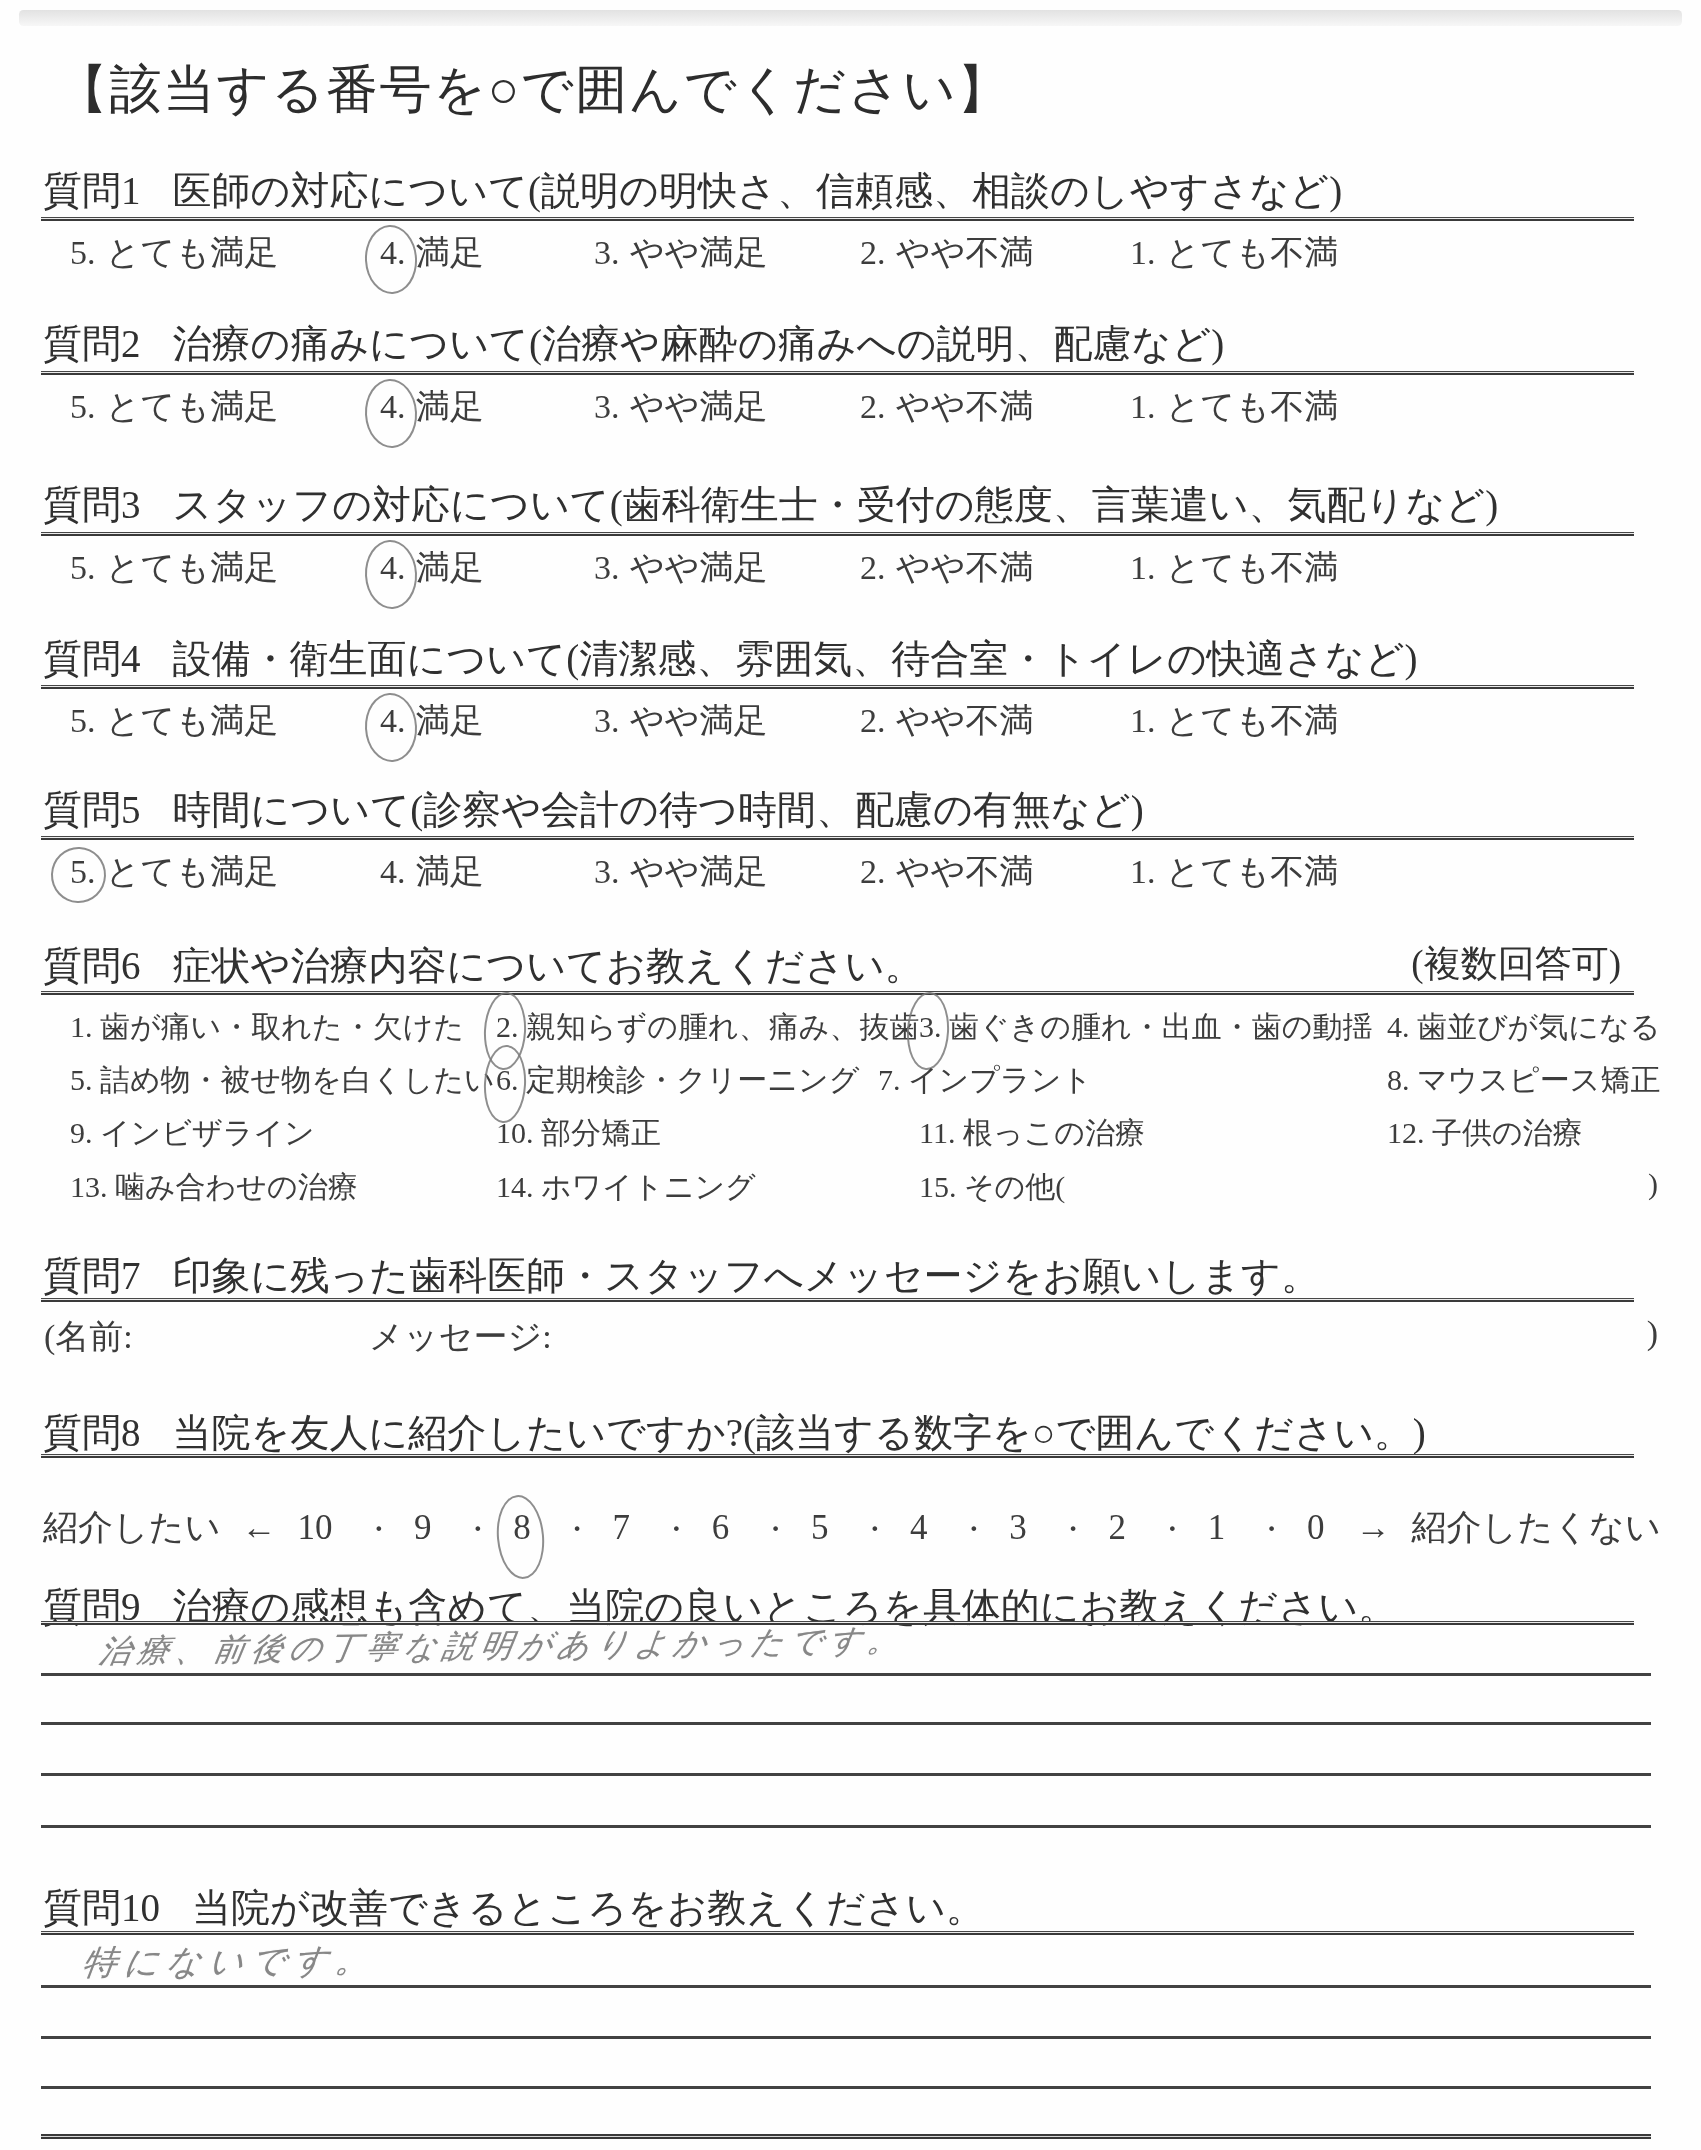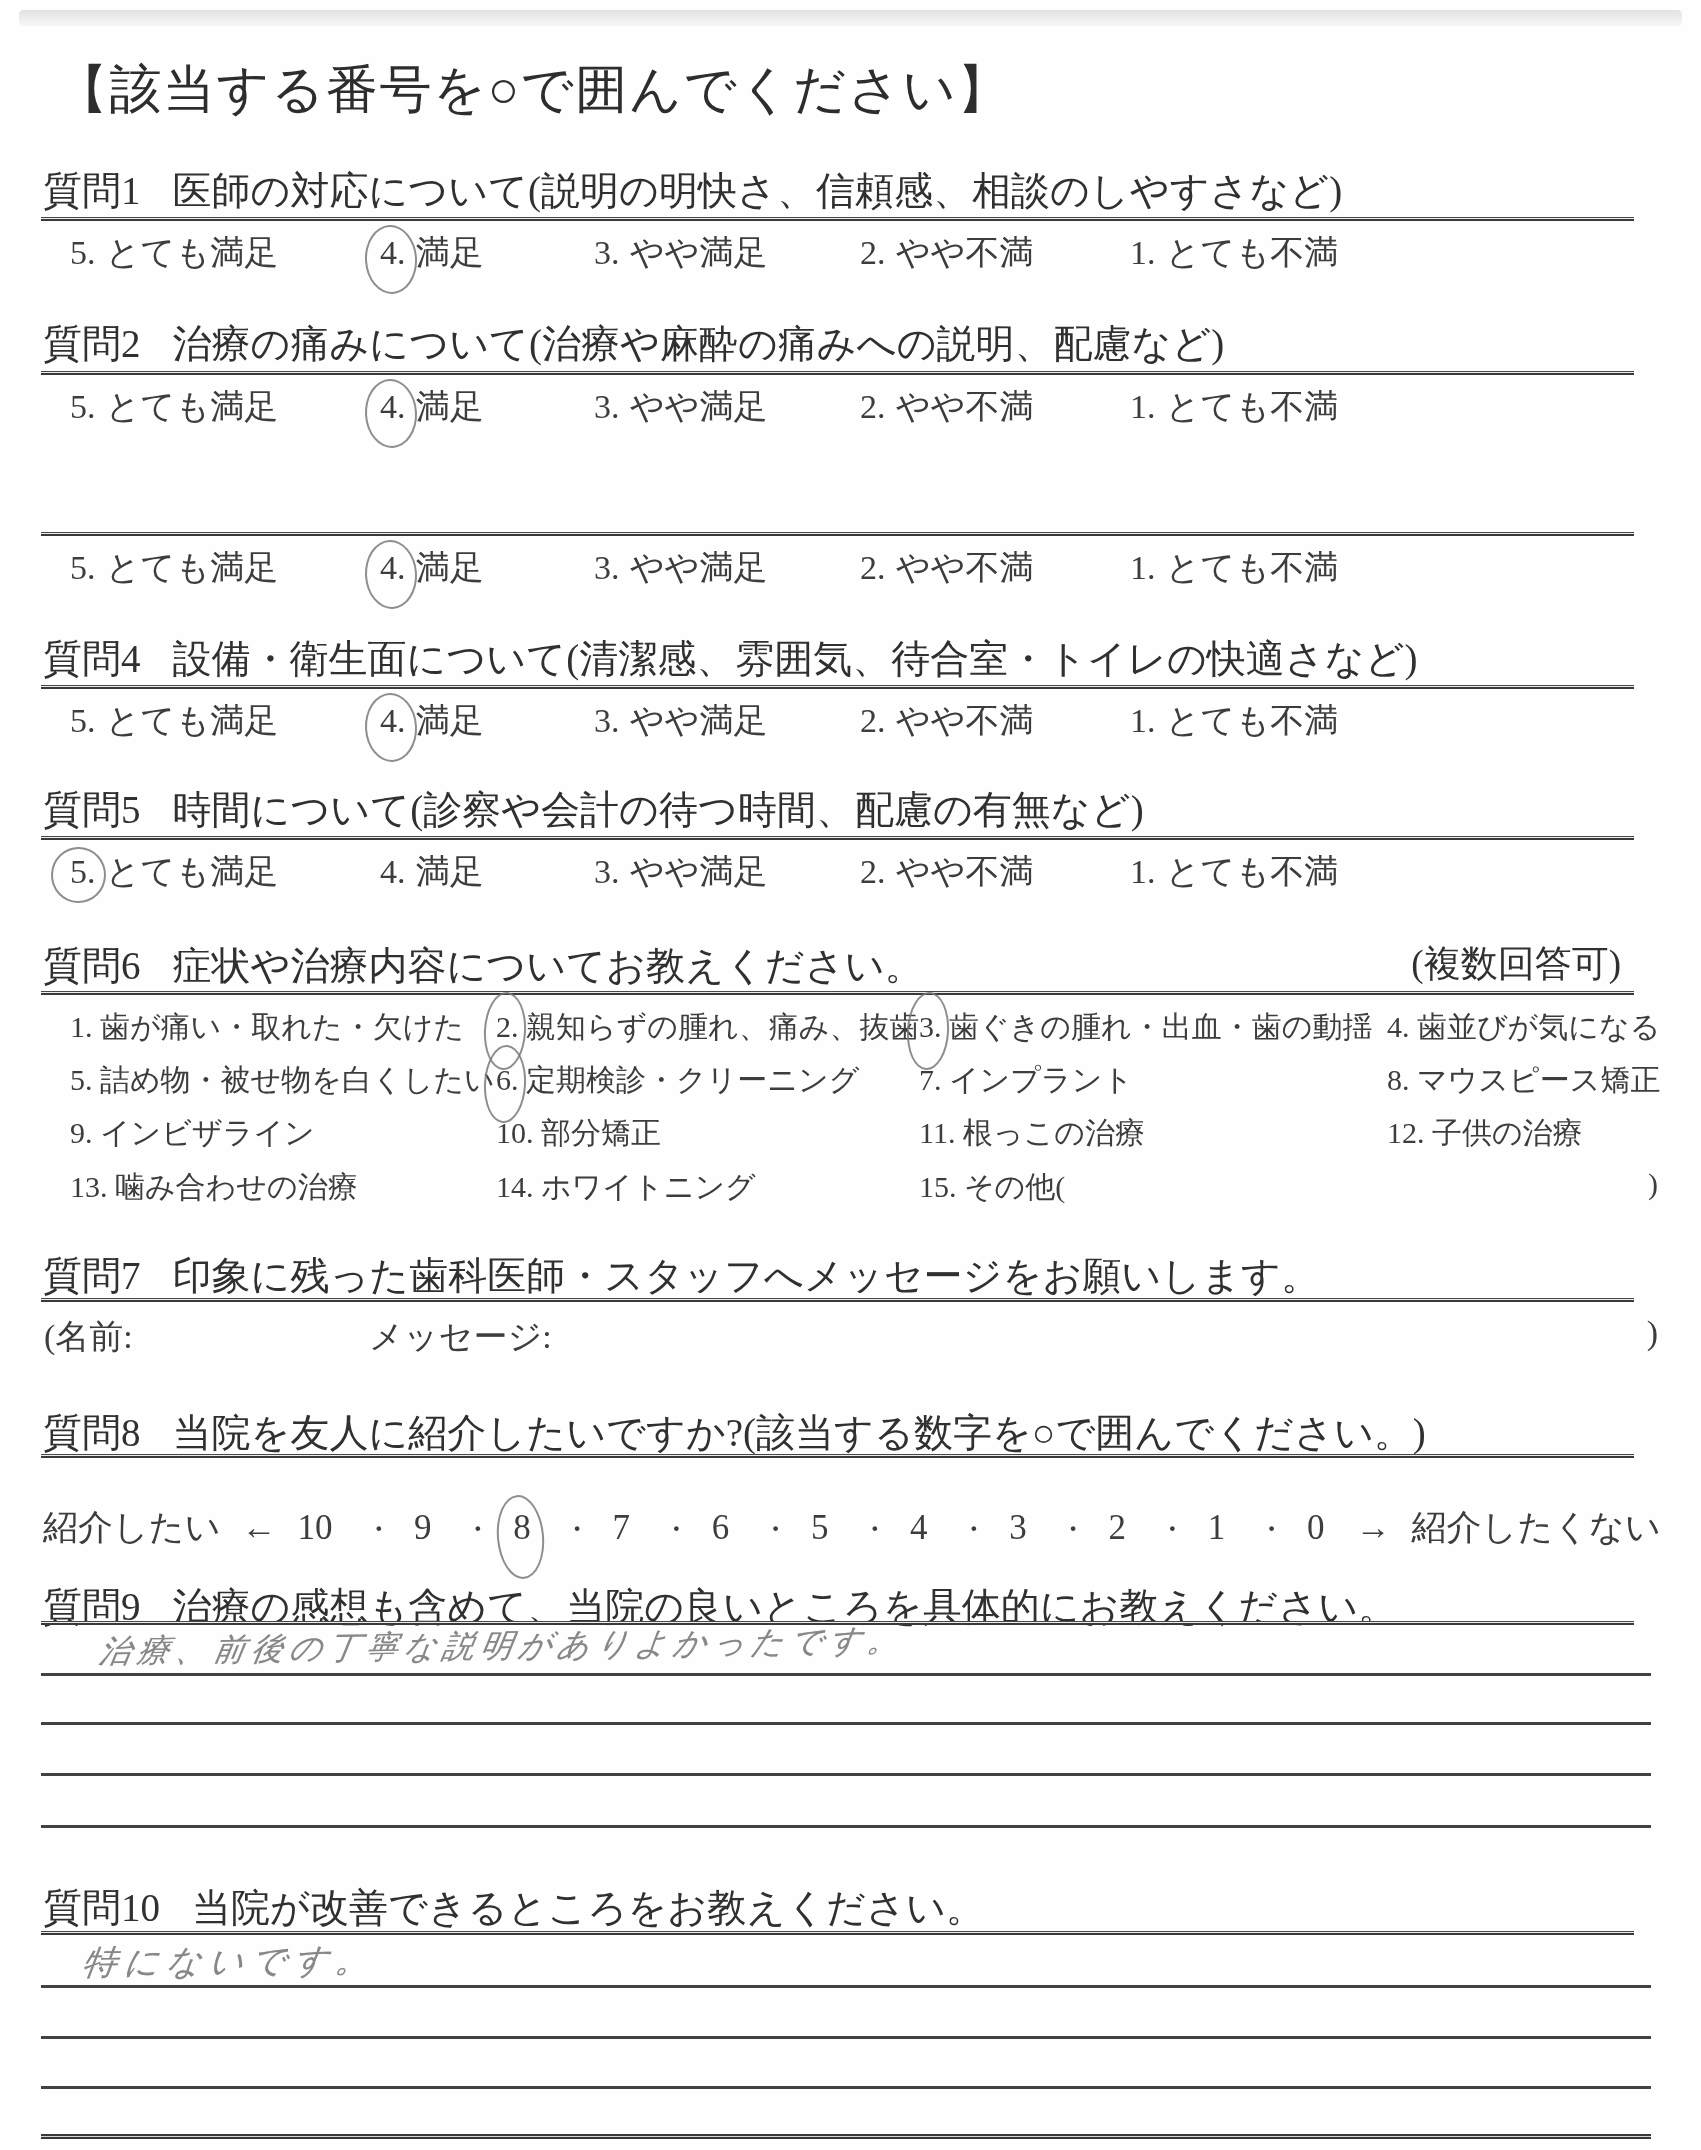"質問3 スタッフの対応について(歯科衛生士・受付の態度、言葉遣い、気配りなど)" div.hdr { html: none -> <div> <span>質問3</span><span>スタッフの対応について(歯科衛生士・受付の態度、言葉遣い、気配りなど)</span> </div> }
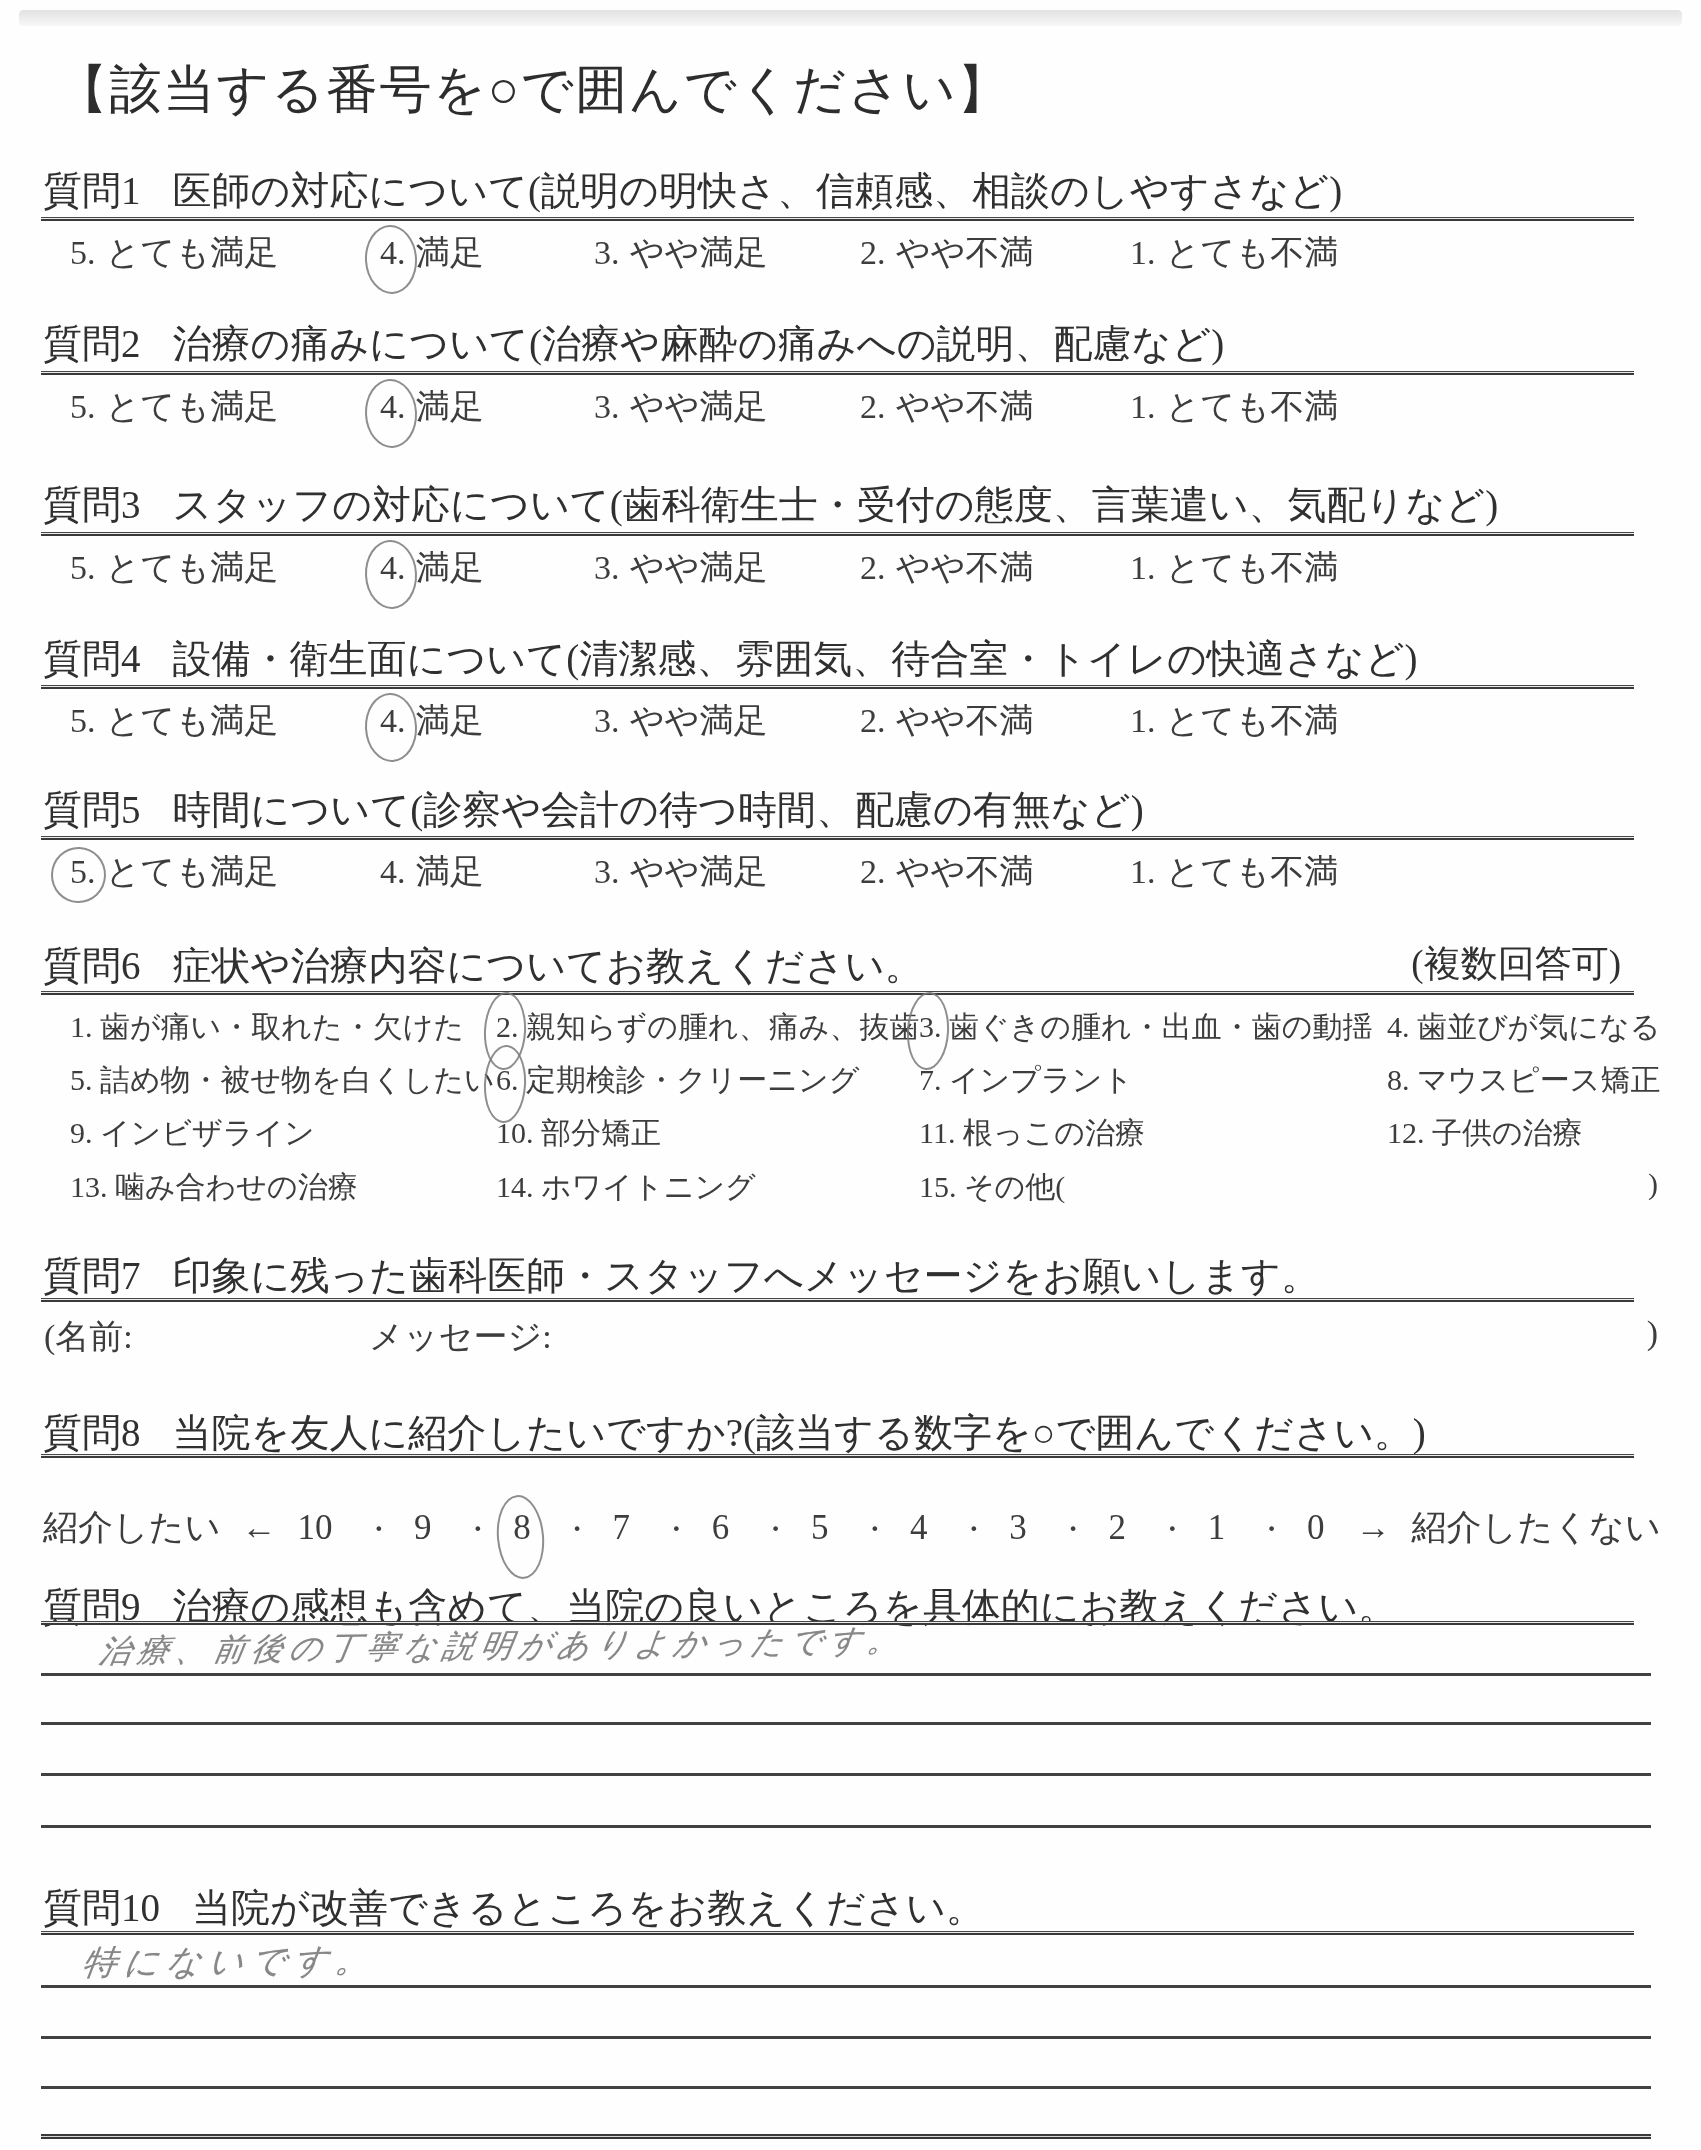"7. インプラント" span.cell { left: 919px -> 878px }
